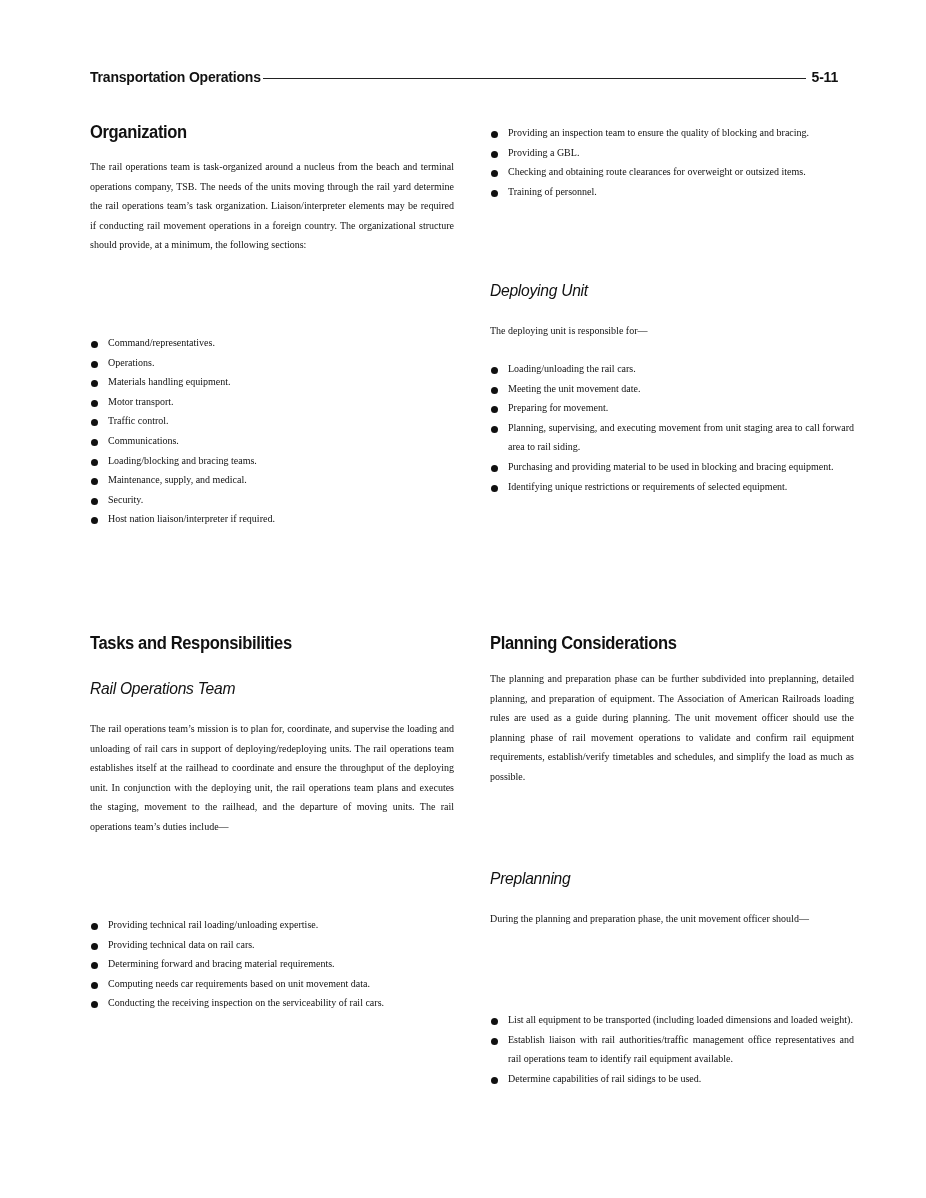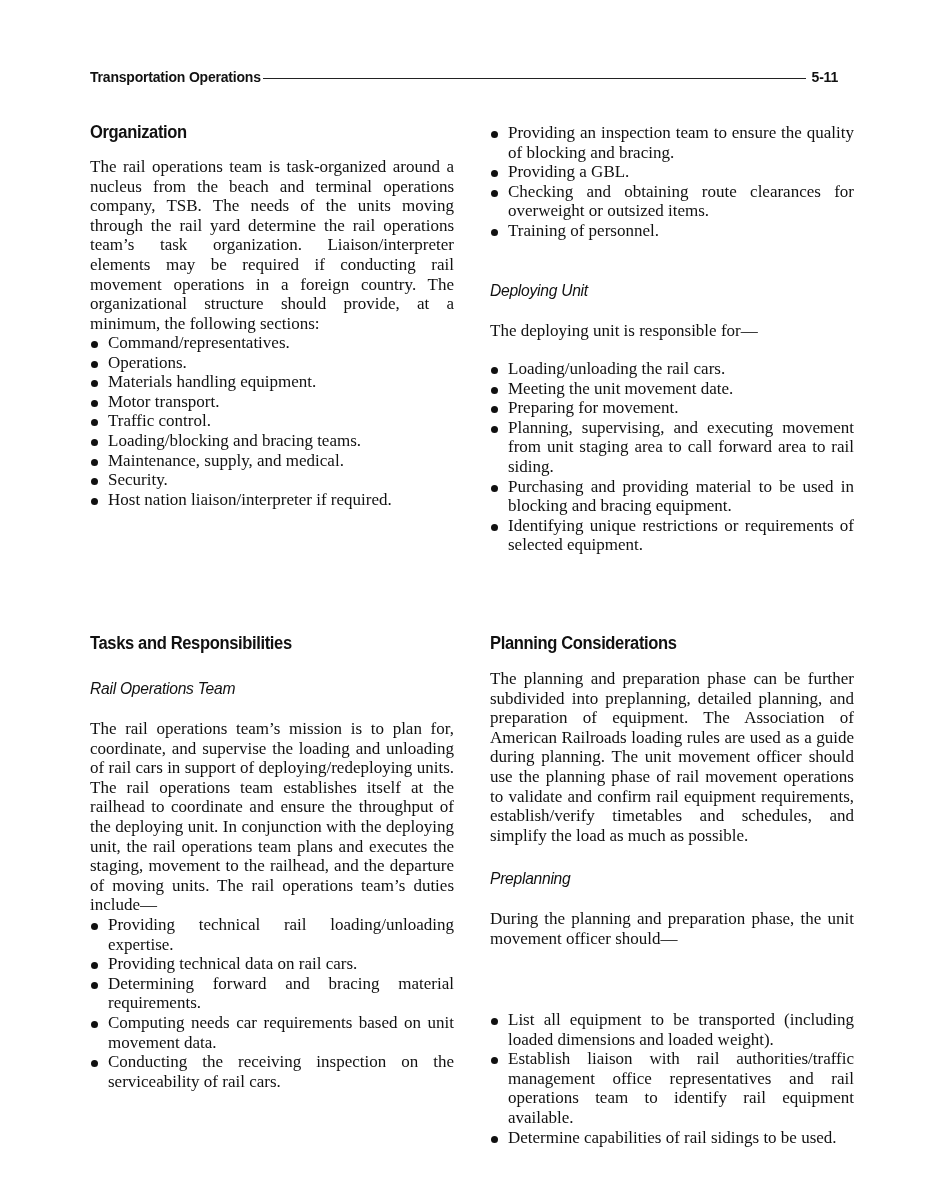"Providing an inspection team to" .col p, .col li { font-size: 17px -> 10px }
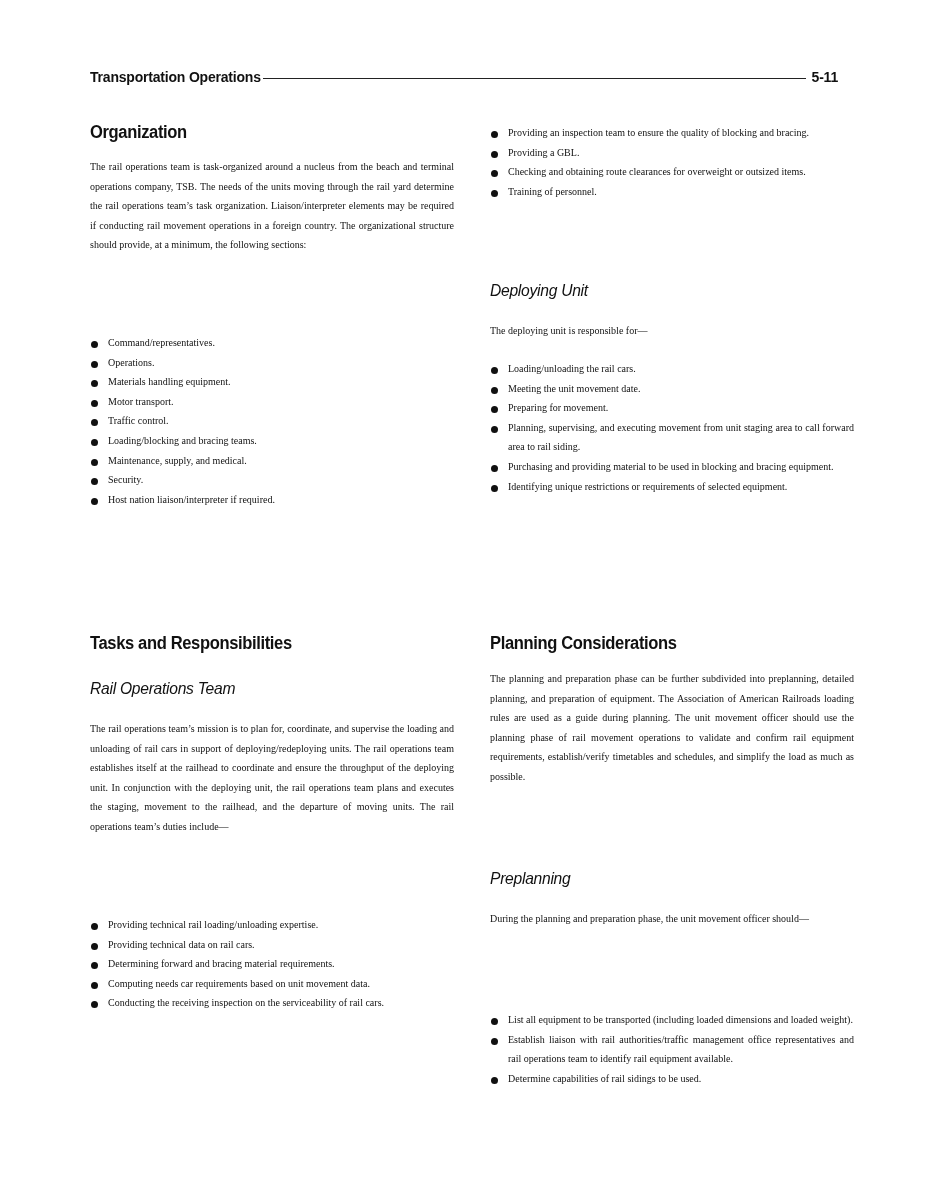"Communications." li { html: none -> <li>Communications.</li> }
